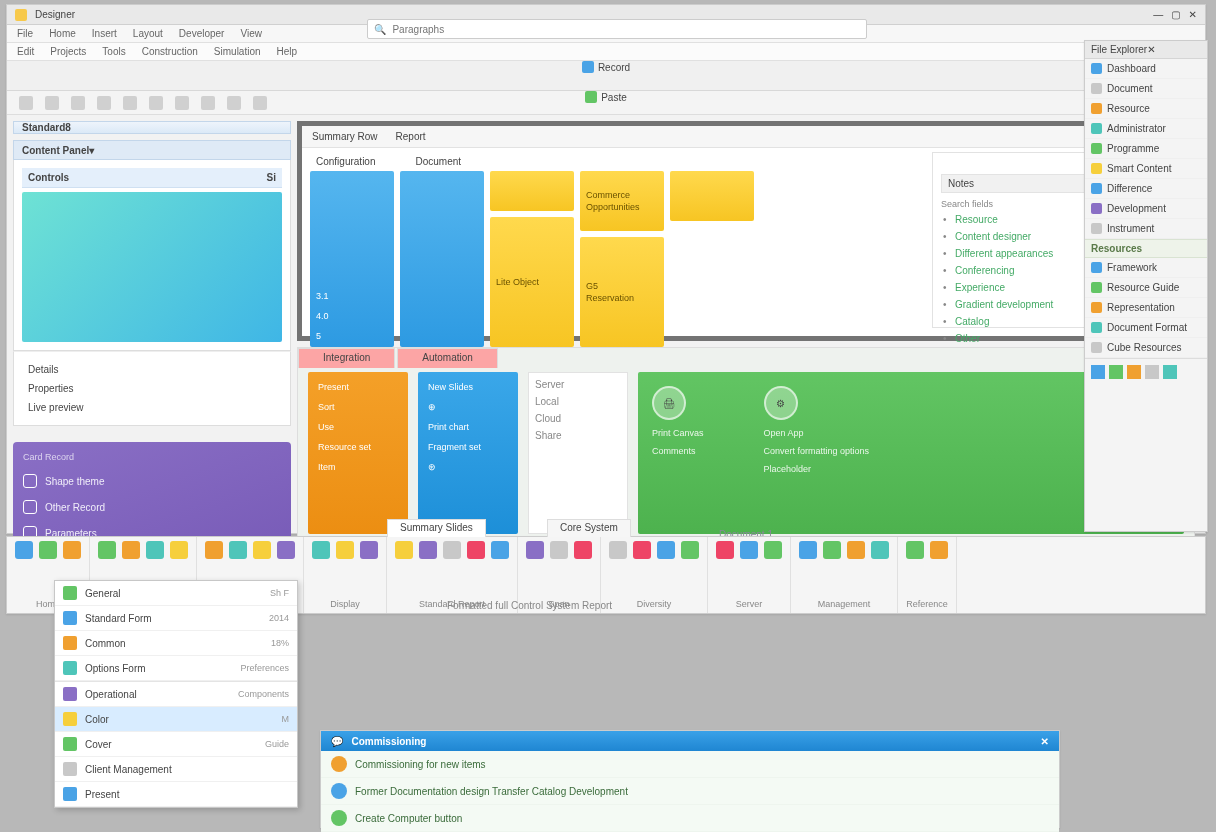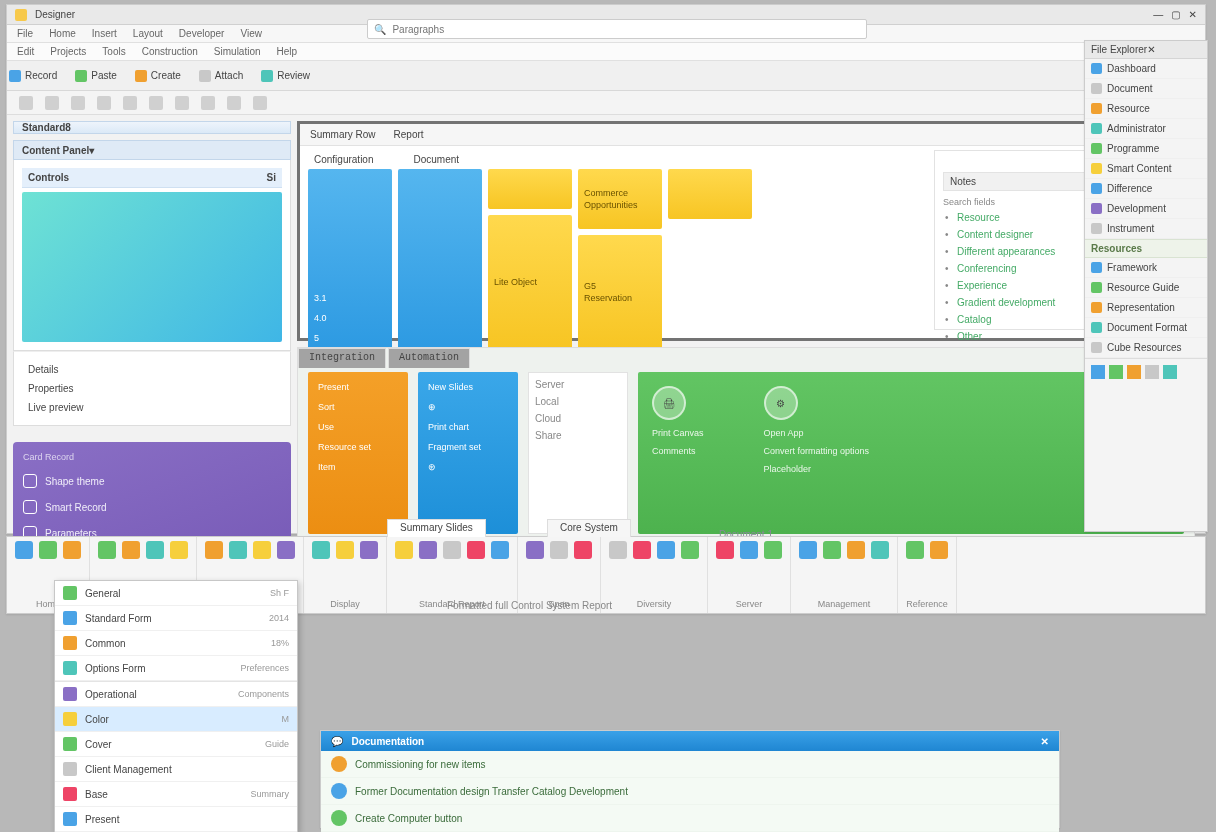"Record" .ribbon { flex-direction: none -> column; padding: 0 2px -> 0 22px }
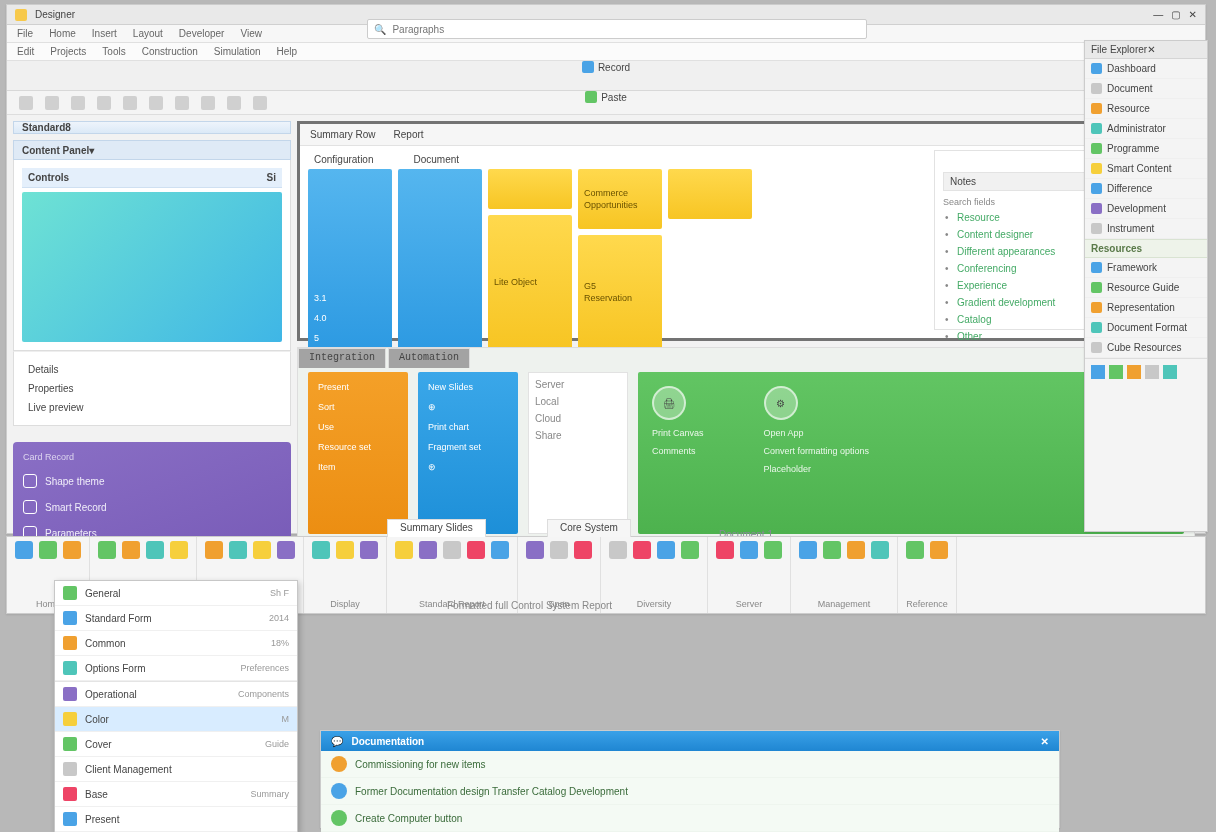"Summary Row" .docpane { border: 3px solid #737373 -> 5px solid #737373 }
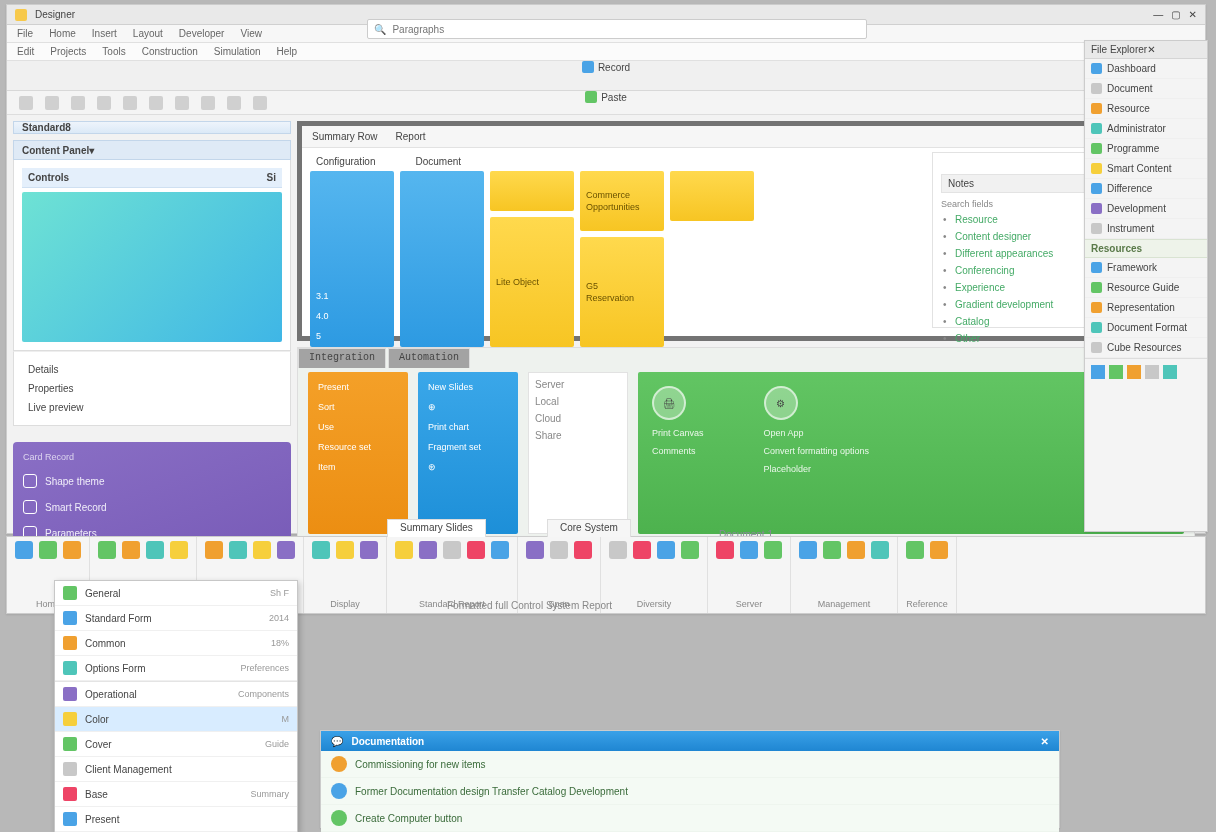"Integration" .cardpane .ctab { background: #a3a3a3 -> #fca5a5; font-family: Liberation Mono, monospace -> none; padding: 3px 10px -> 3px 24px }
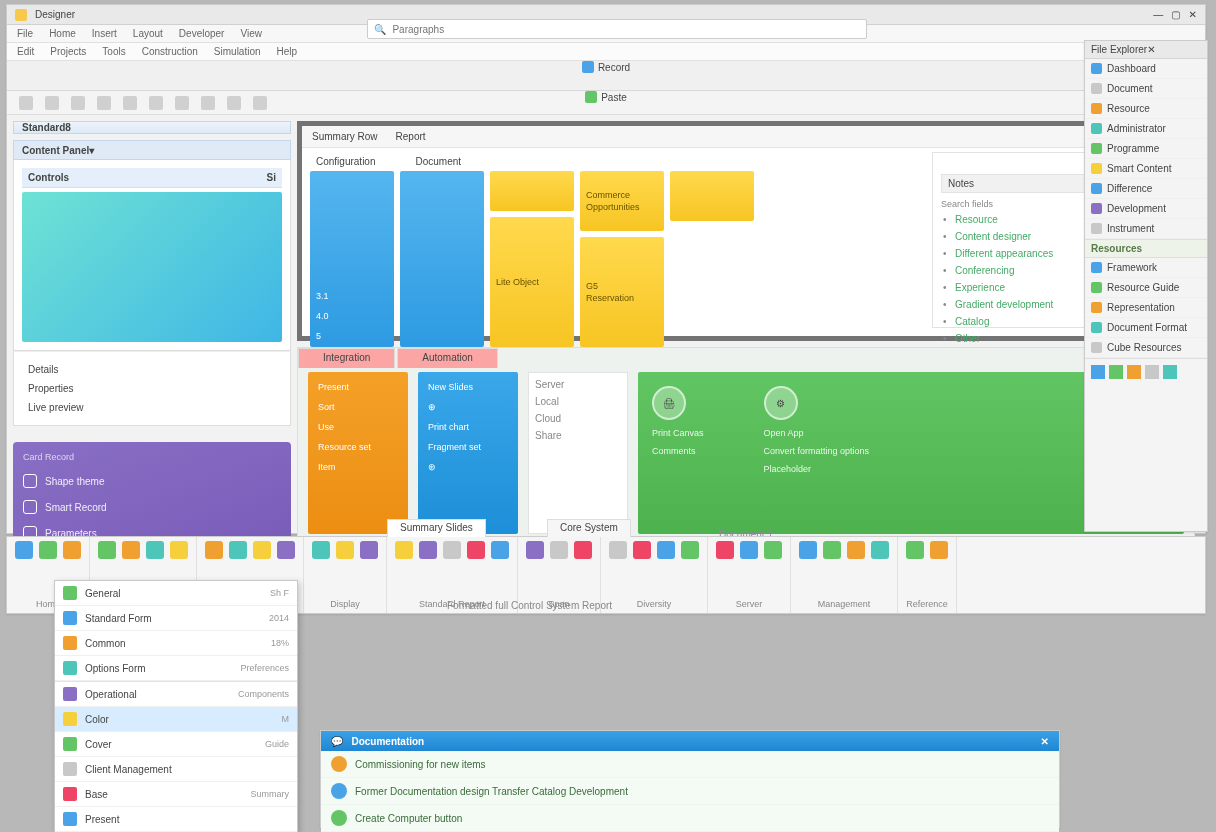"Smart Record" span { text: Smart -> Other }
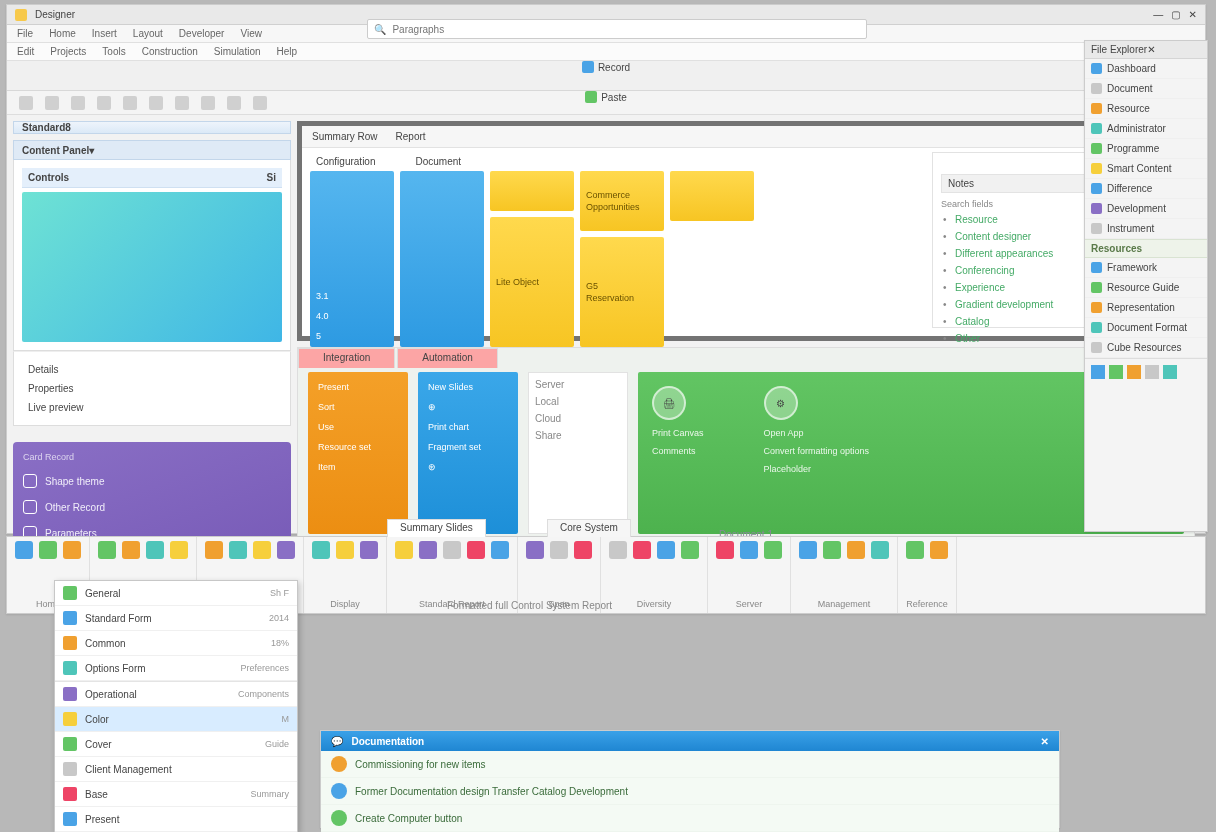"Documentation" span { text: Documentation -> Commissioning }
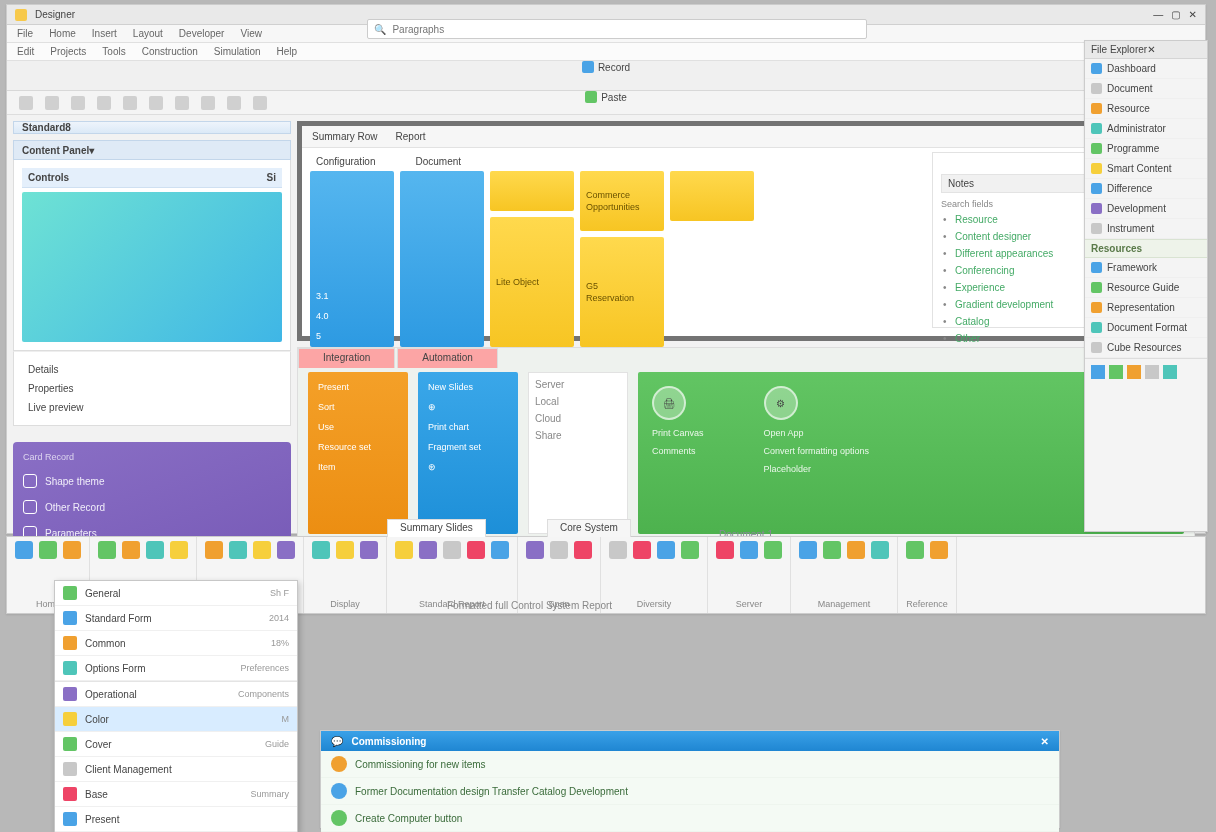"Base" div.mi { html: <div> <div></div> <span>Base</span> <span>Summary</span> </div> -> none }
